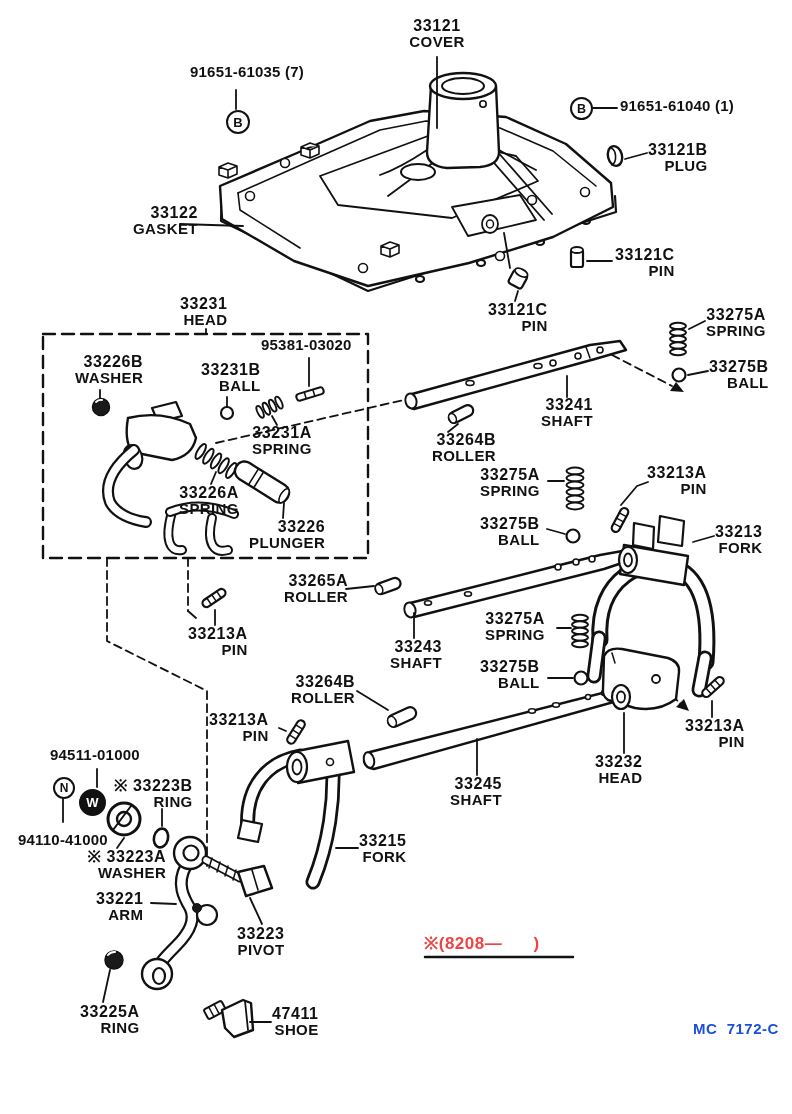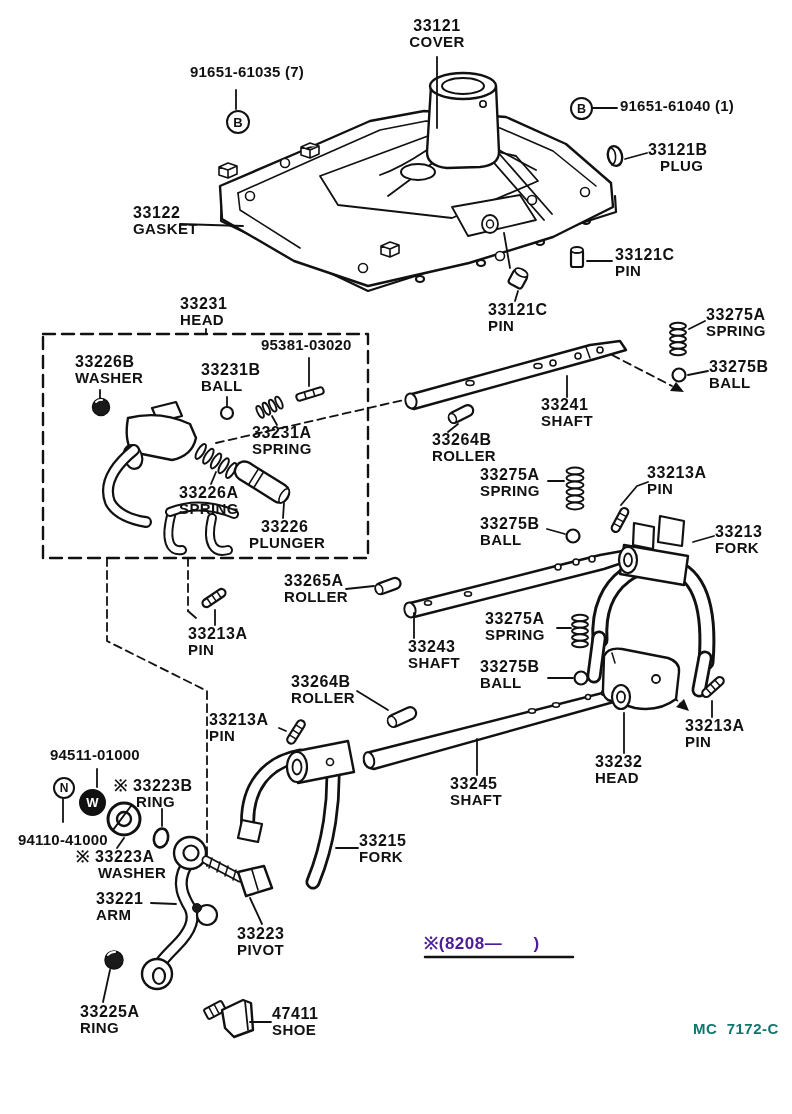"91651-61035 (7)" .lbl { text-align: none -> right }
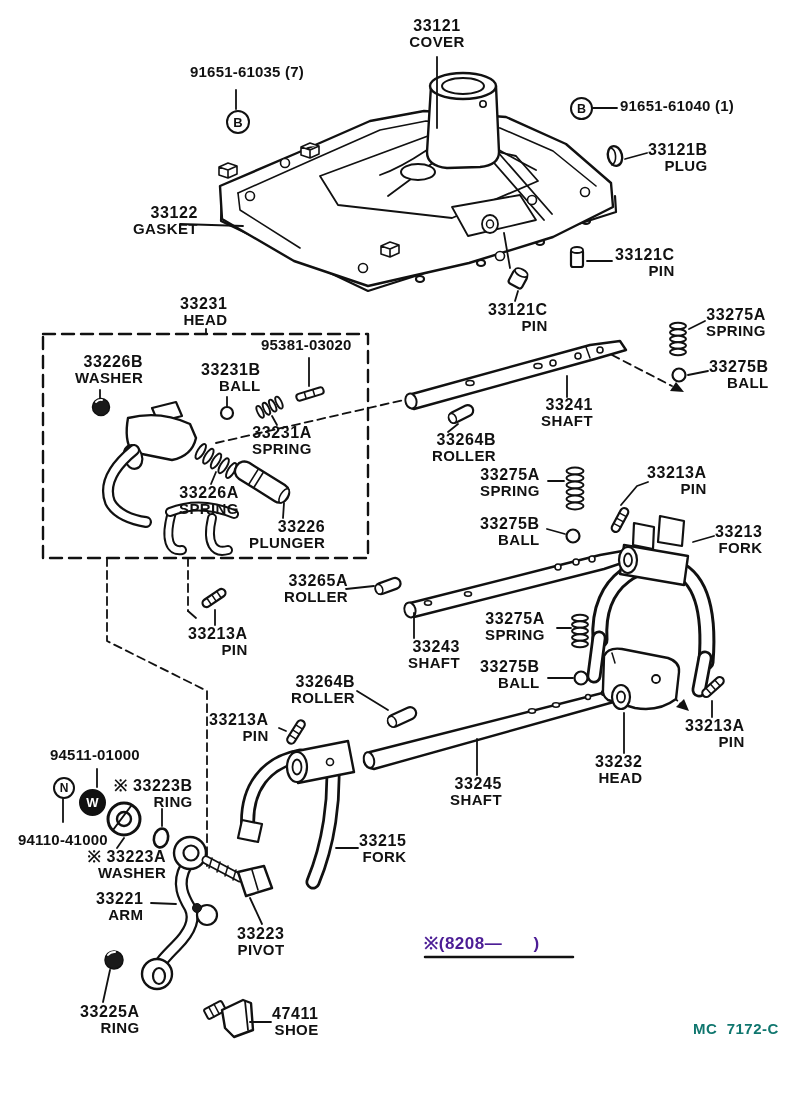"33243" div.lbl { left: 408px -> 390px }
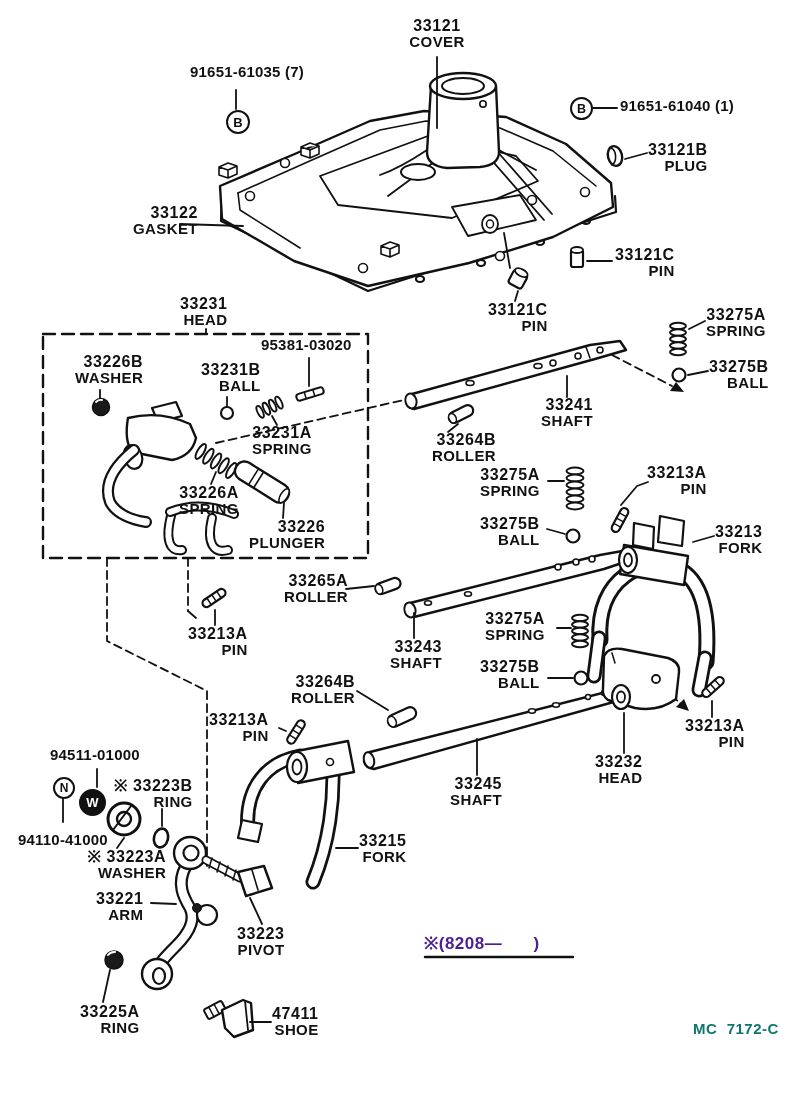"※(8208— )" .note { color: #4c1d95 -> #ef4444 }
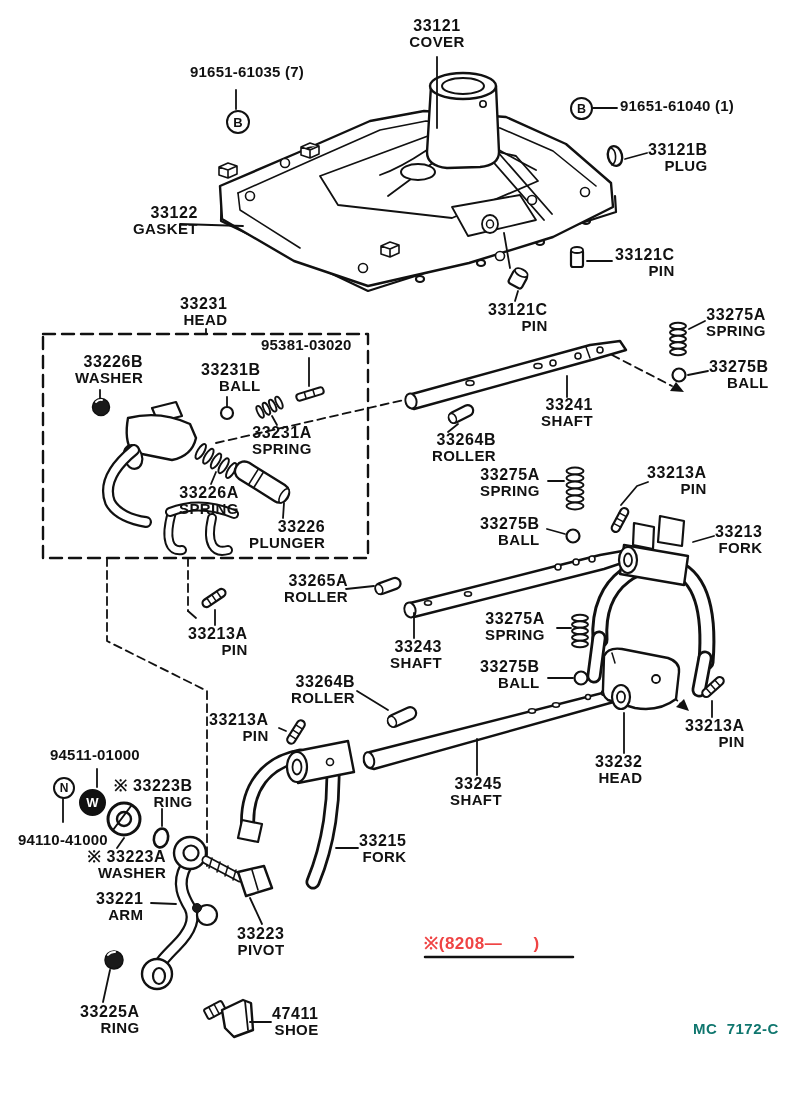"MC 7172-C" .mc { color: #0f766e -> #1d4ed8 }
